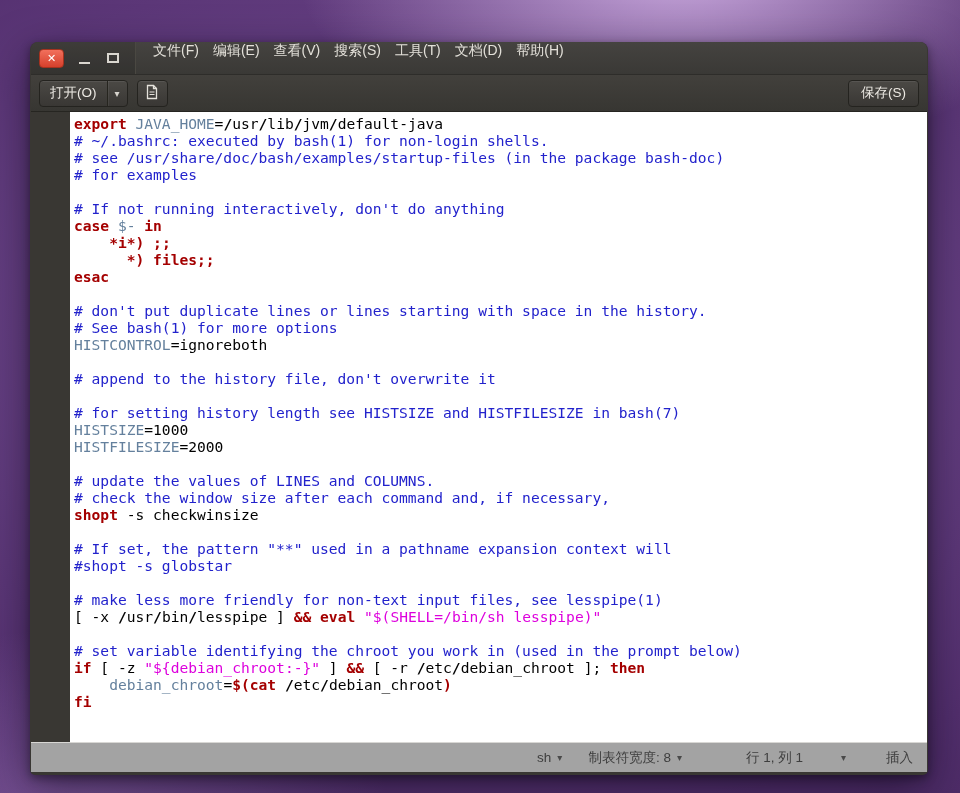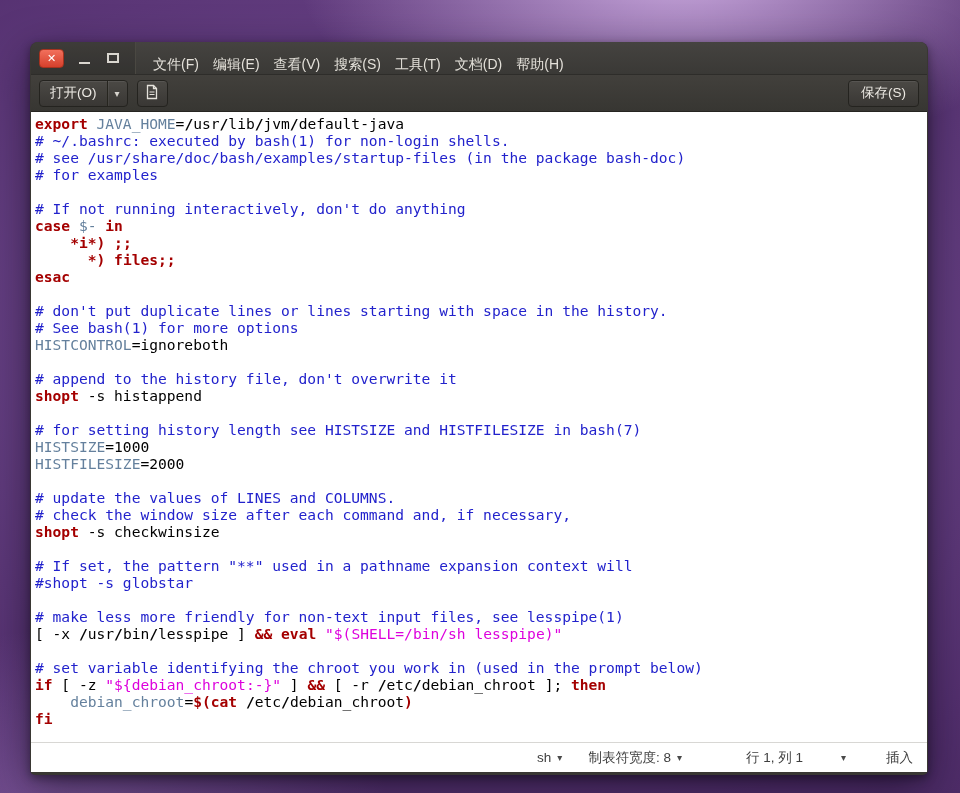"文件(F)" .menubar { align-items: flex-end -> flex-start }
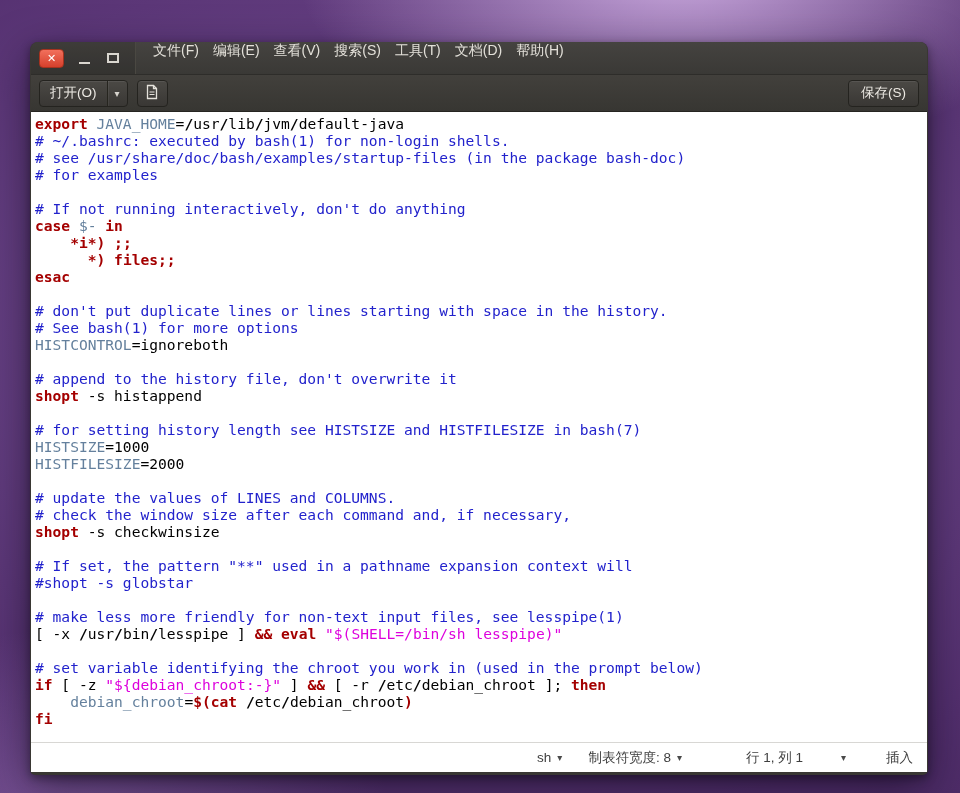"export" .editor { margin-left: none -> 39px }
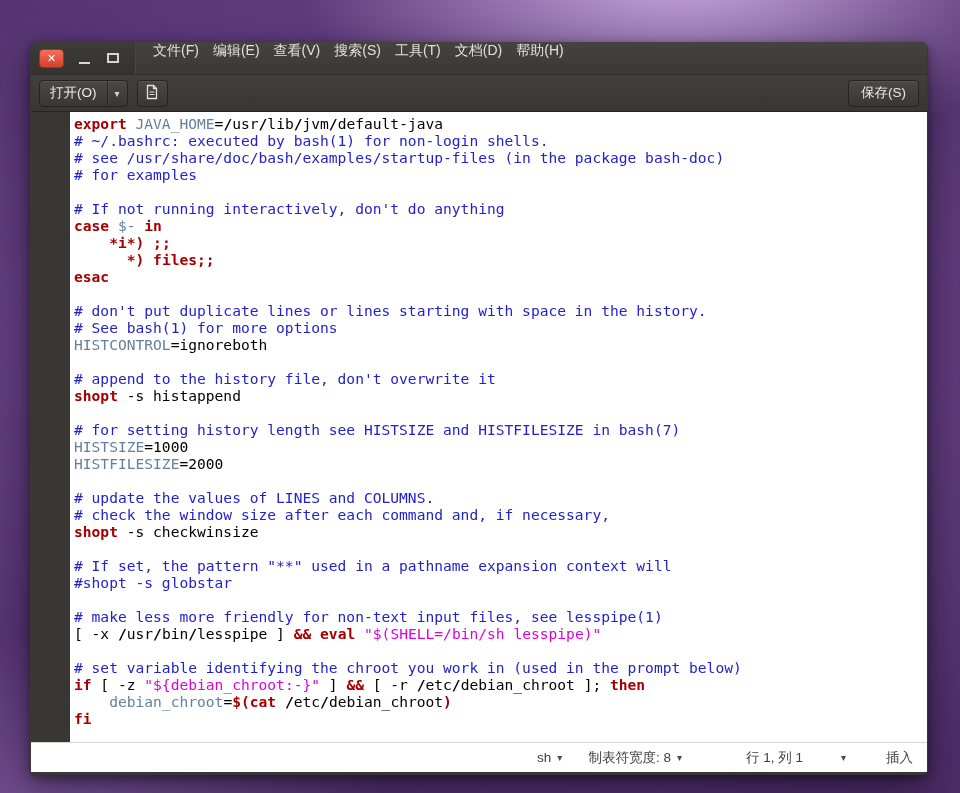"shopt -s histappend" div.code-line { html: <div><span>shopt</span><span> -s histappend</span></div> -> none }
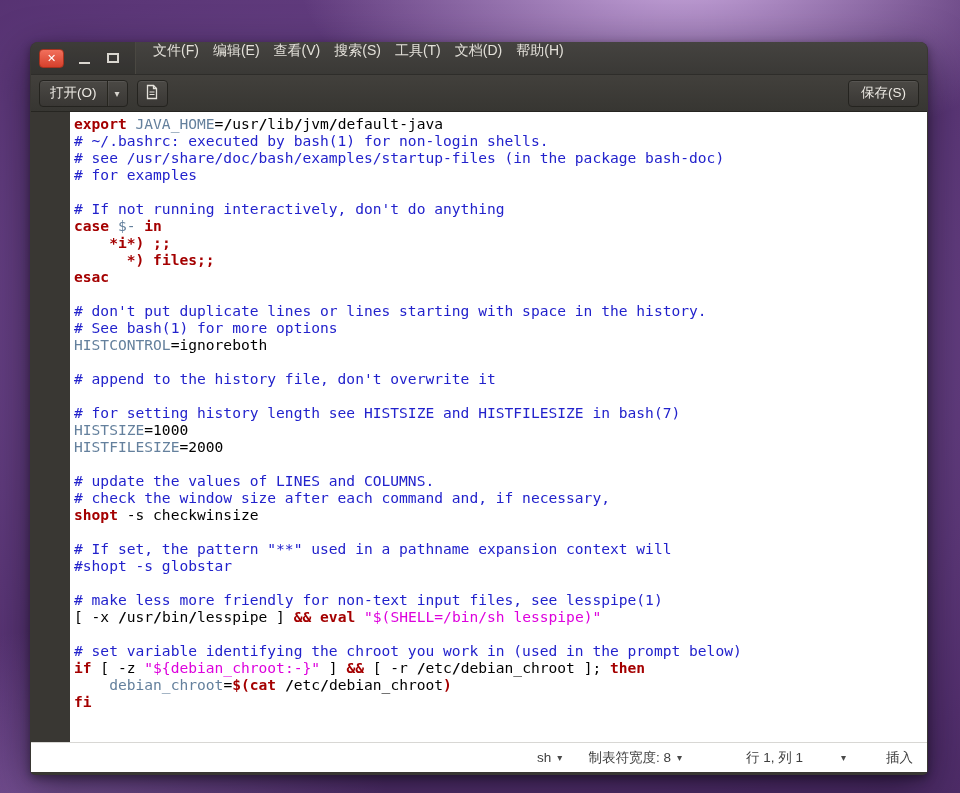"sh" .statusbar { background: #ffffff -> #a3a3a3 }
